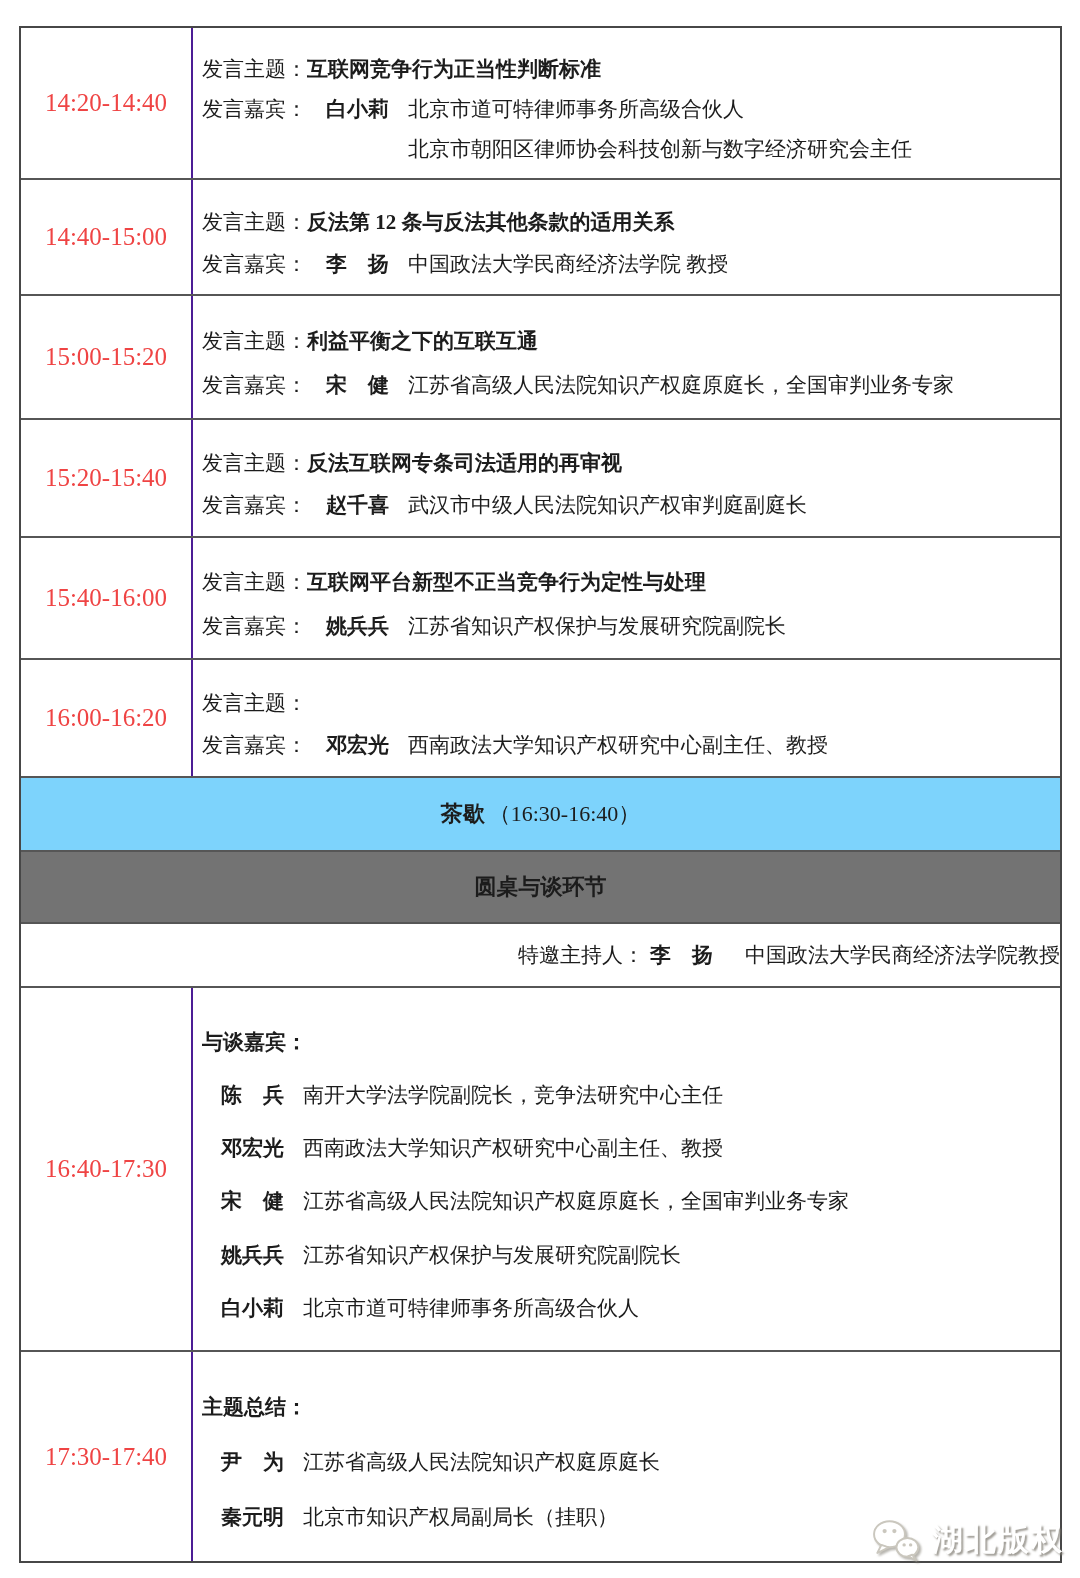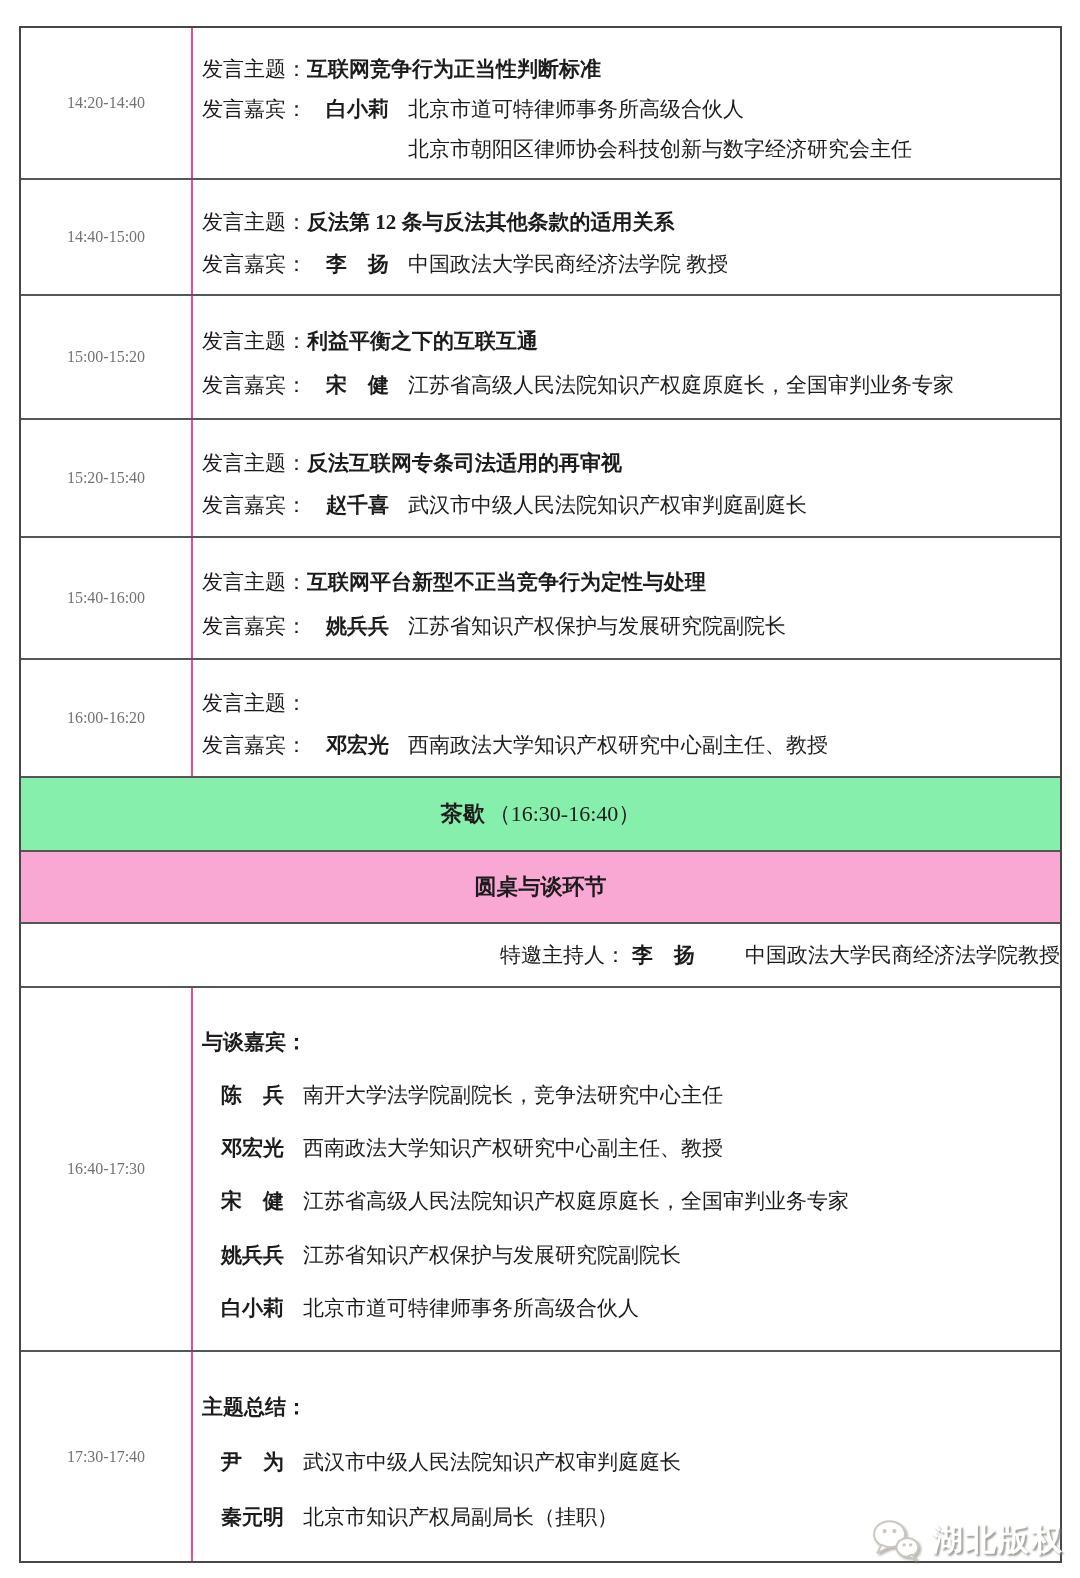"14:20-14:40" .cell-time { border-right: 2px solid #ec4899 -> 2px solid #4c1d95; color: #737373 -> #ef4444; font-size: 16px -> 25px }
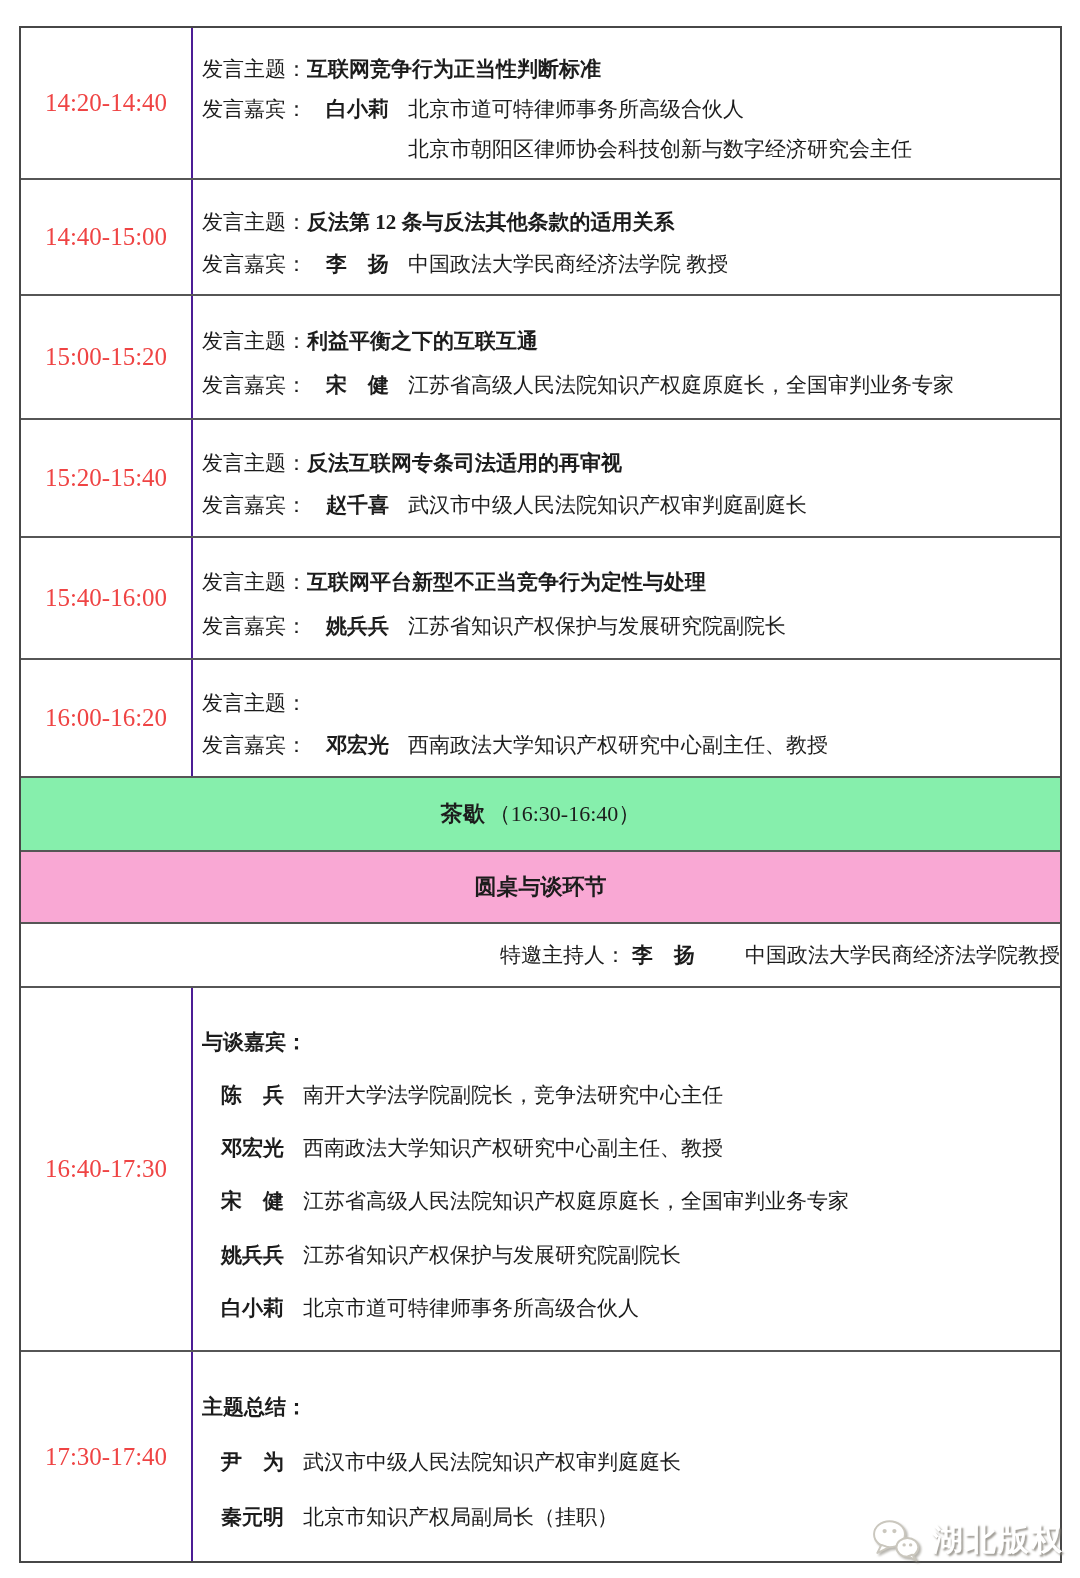"茶歇" .tea { background: #86efac -> #7dd3fc }
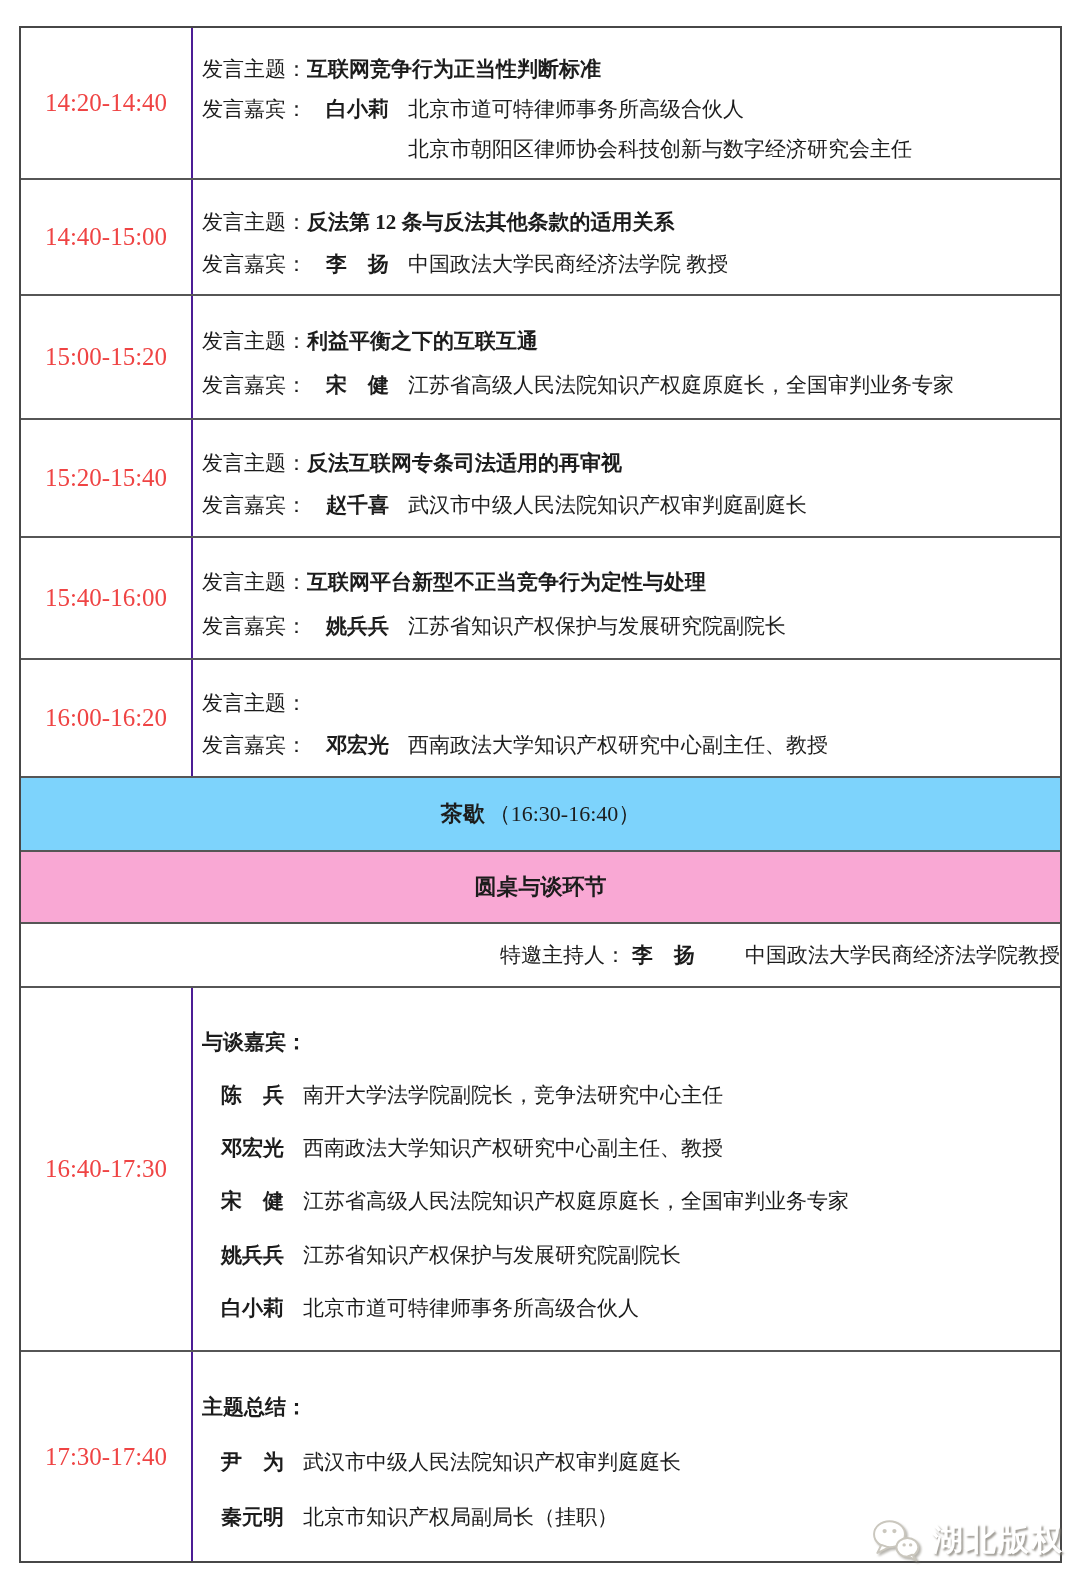"圆桌与谈环节" .blue { background: #f9a8d4 -> #737373 }
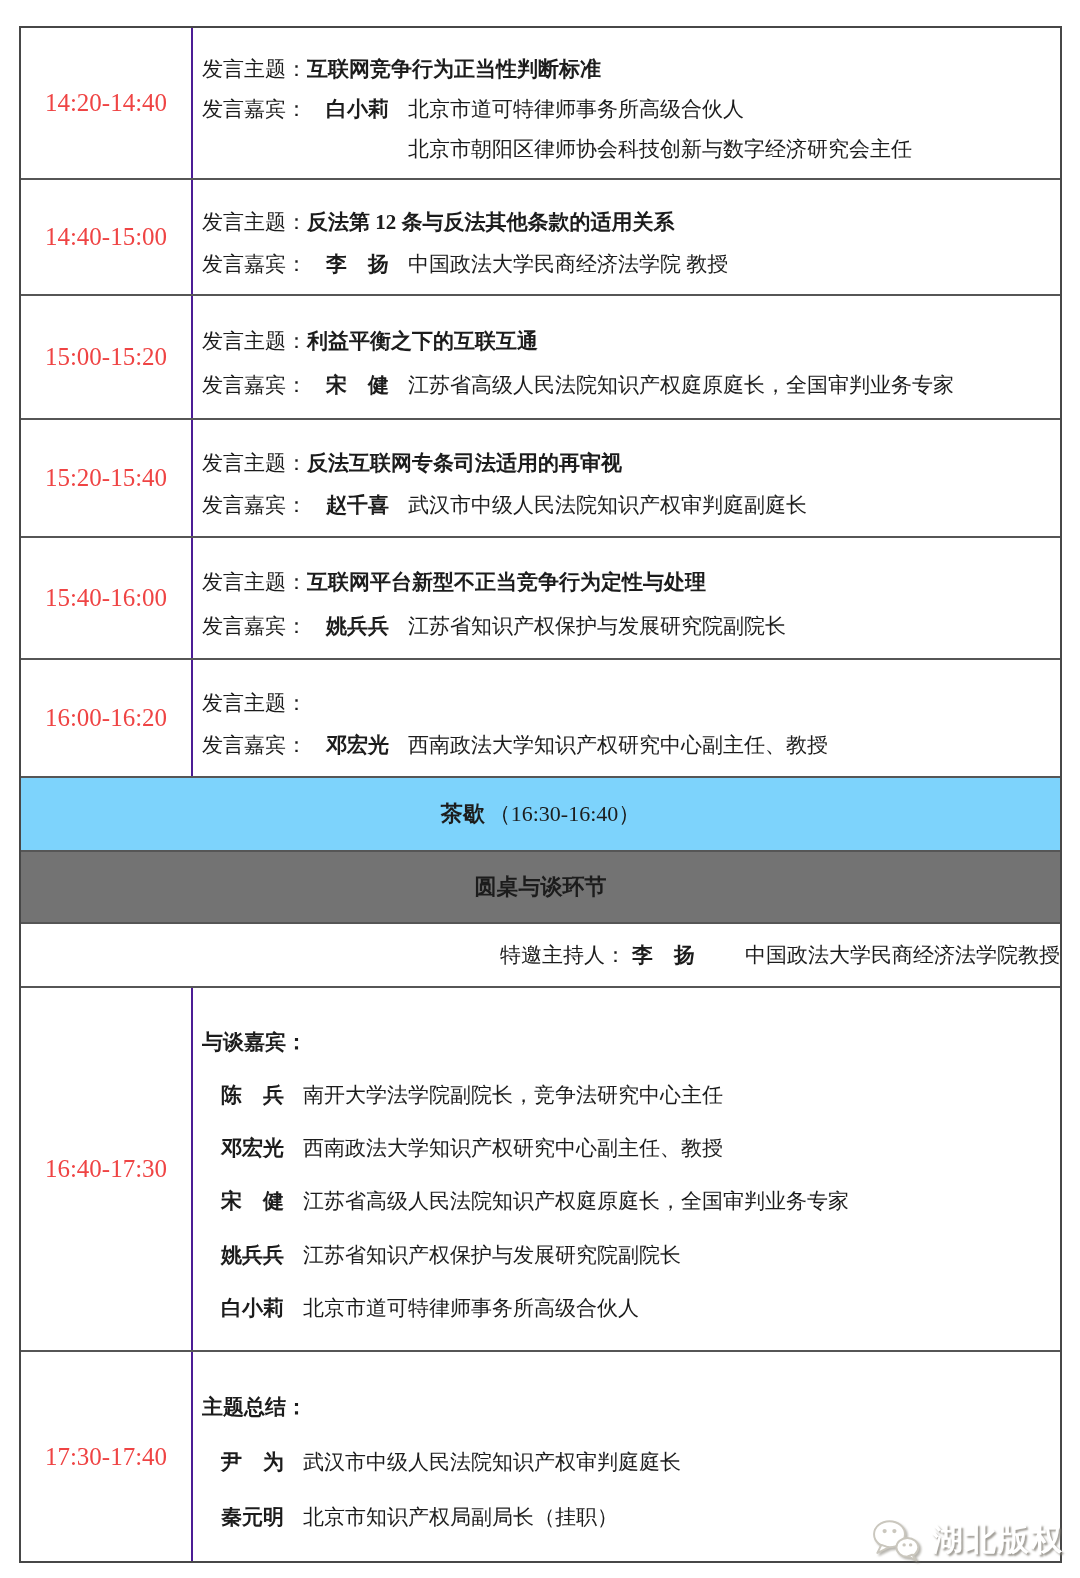"中国政法大学民商经济法学院教授" .hostrow .haff { margin-left: 44px -> 26px }
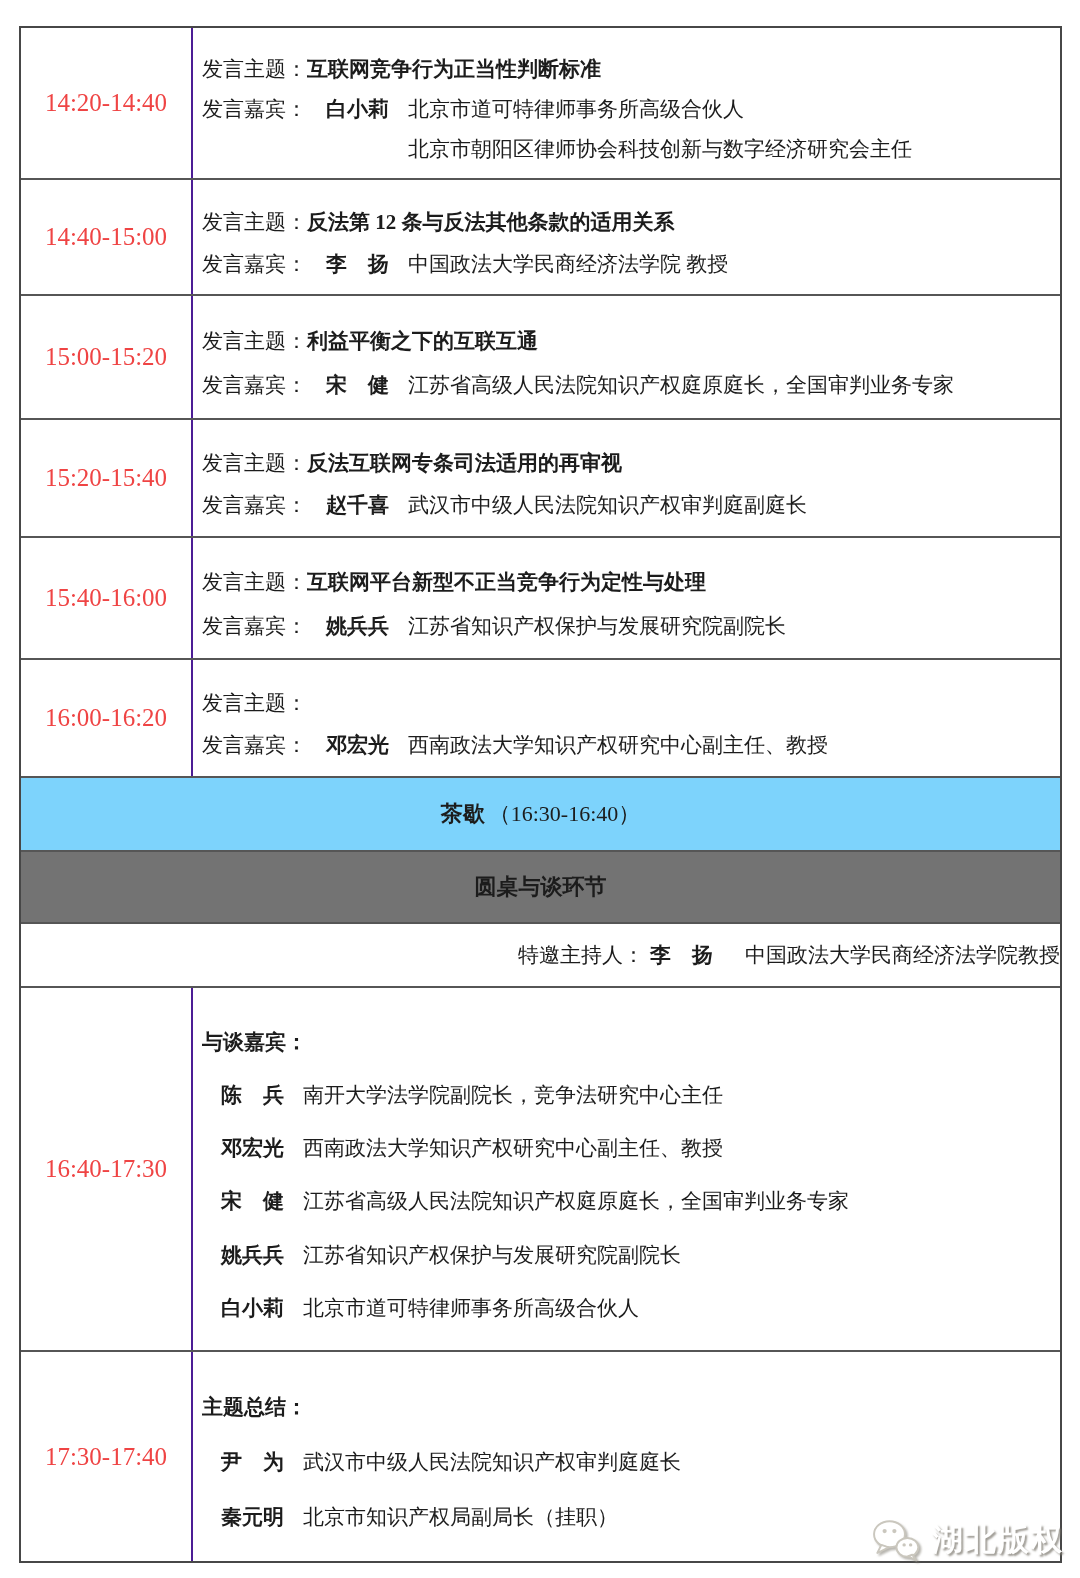"武汉市中级人民法院知识产权审判庭庭长" span.aff { text: 武汉市中级人民法院知识产权审判庭 -> 江苏省高级人民法院知识产权庭原 }
